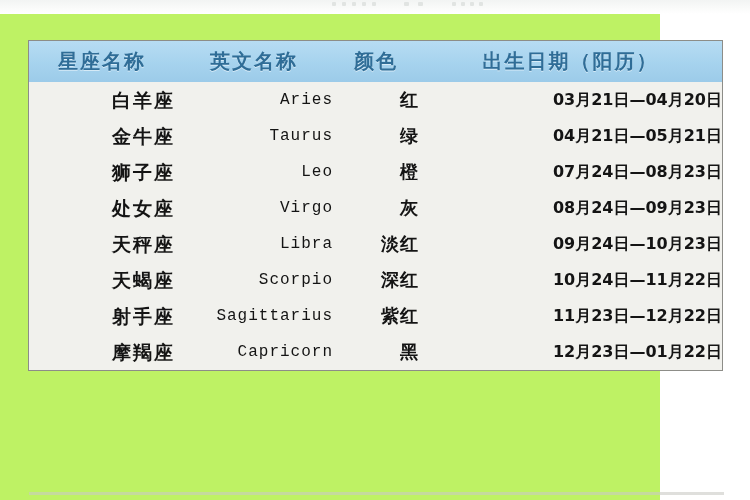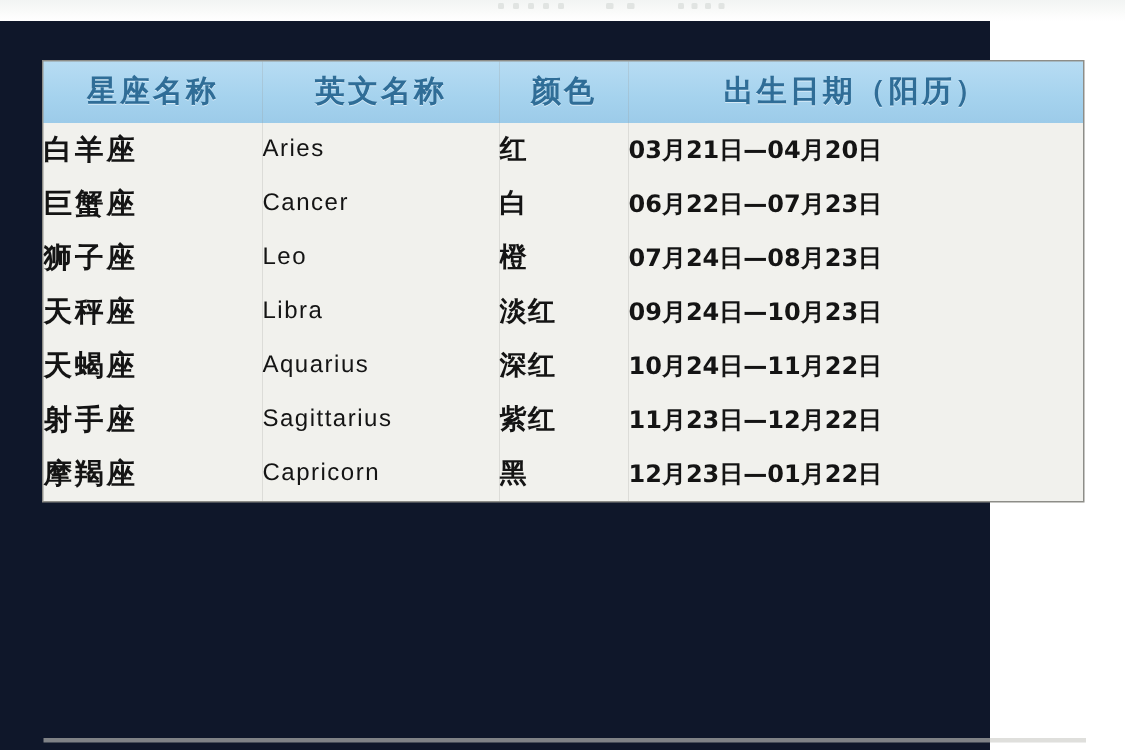"星座名称" #page { background: #0f172a -> #bef264 }
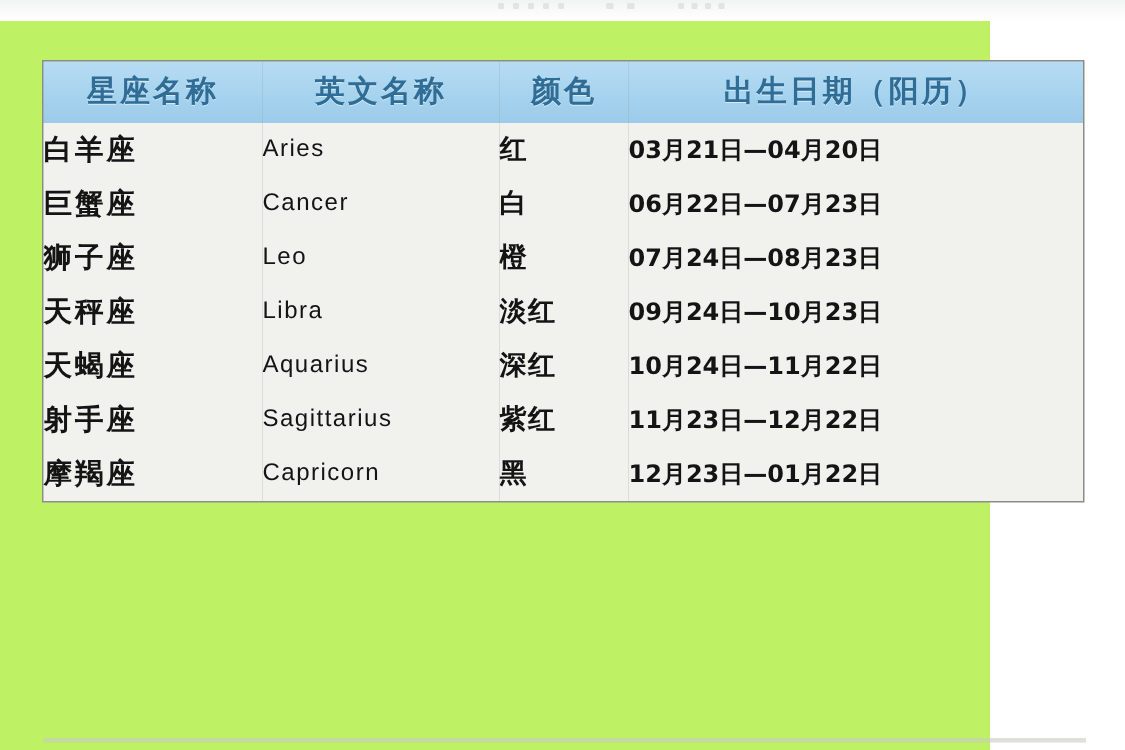"白羊座" .cell { text-align: left -> right }
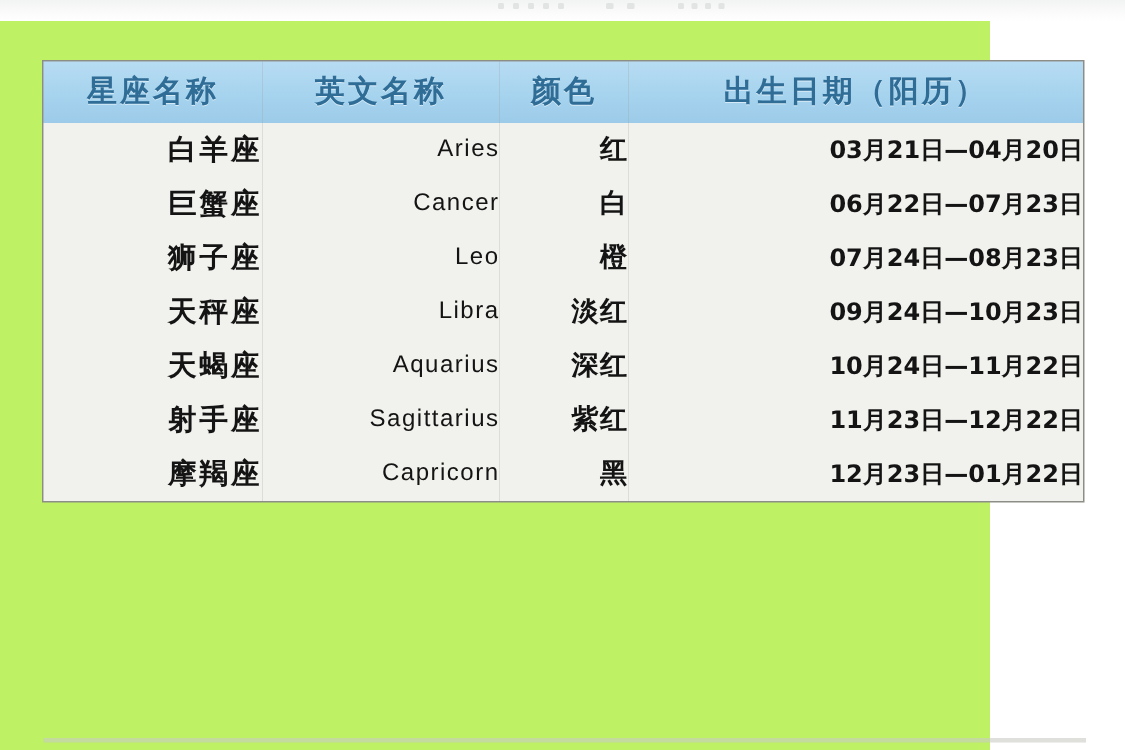"Aries" .en { font-family: Liberation Sans, sans-serif -> Liberation Mono, monospace }
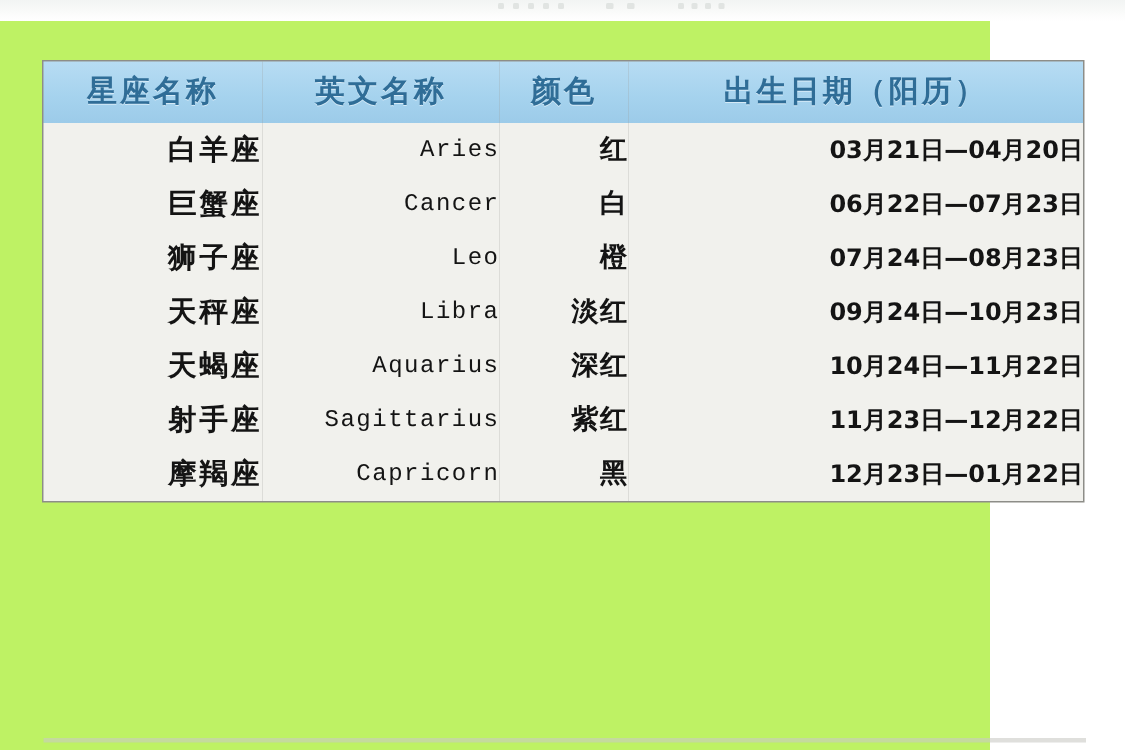"金牛座" tr { html: none -> <tr> <td>金牛座</td> <td>Taurus</td> <td>绿</td> <td>04月21日—05月21日</td> </tr> }
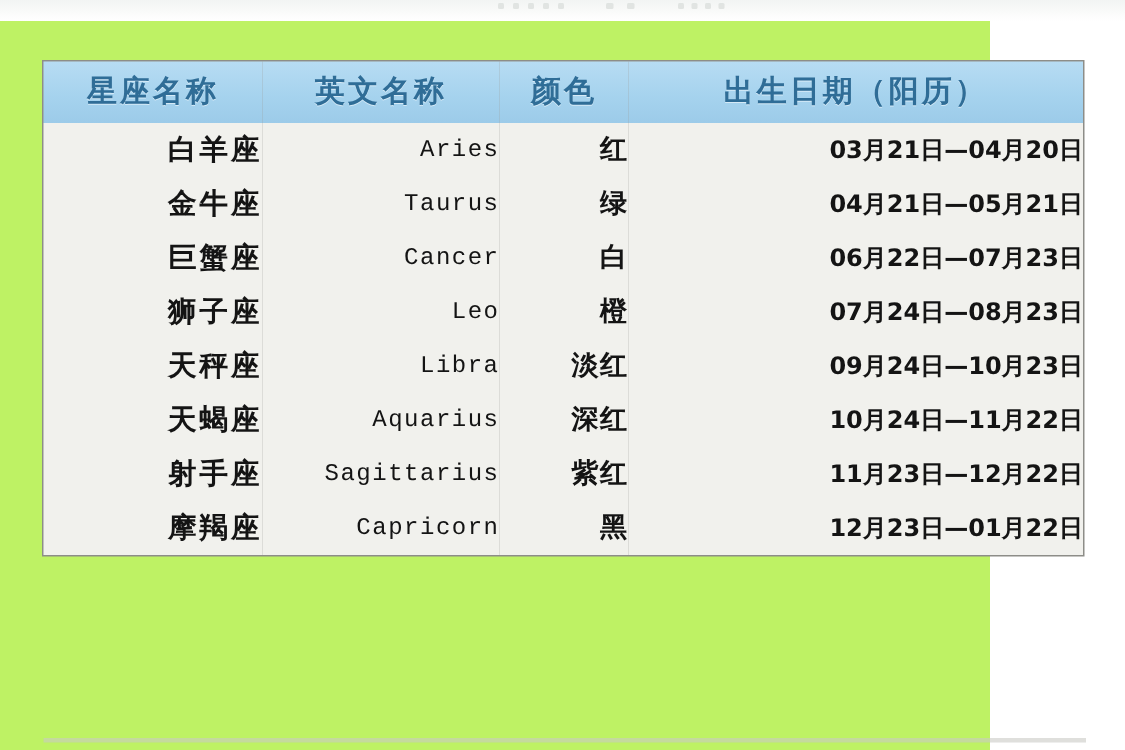"巨蟹座" tr { html: <tr> <td>巨蟹座</td> <td>Cancer</td> <td>白</td> <td>06月22日—07月23日</td> </tr> -> none }
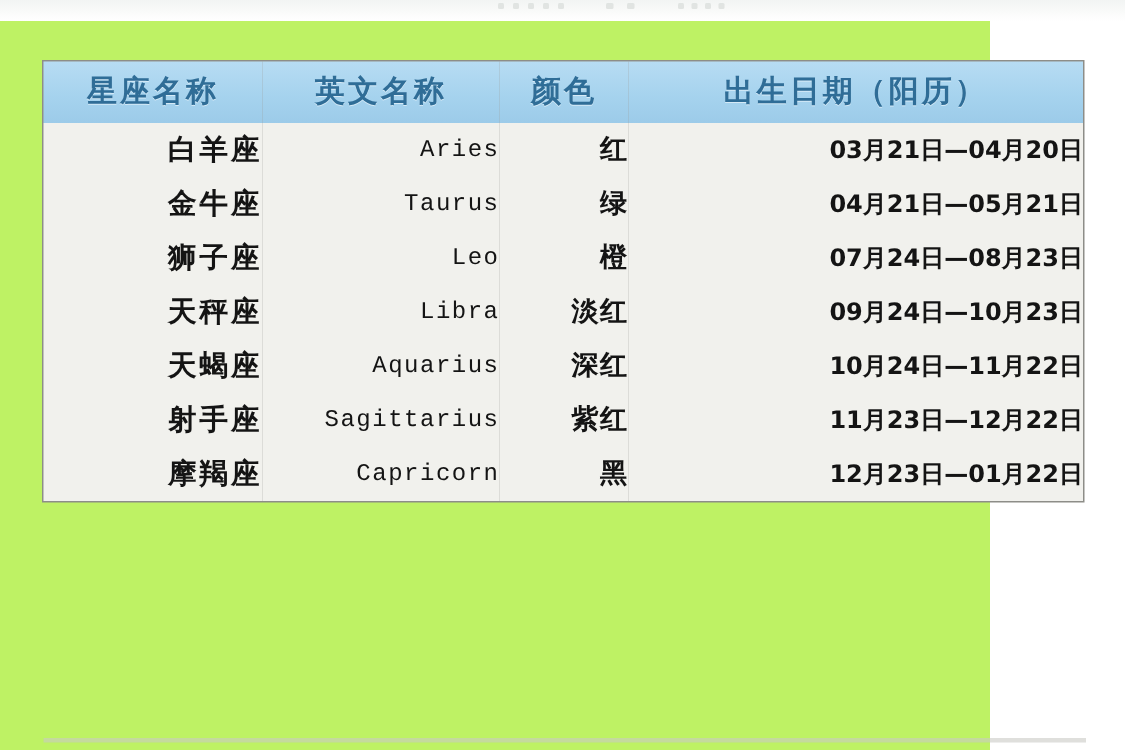"处女座" tr { html: none -> <tr> <td>处女座</td> <td>Virgo</td> <td>灰</td> <td>08月24日—09月23日</td> </tr> }
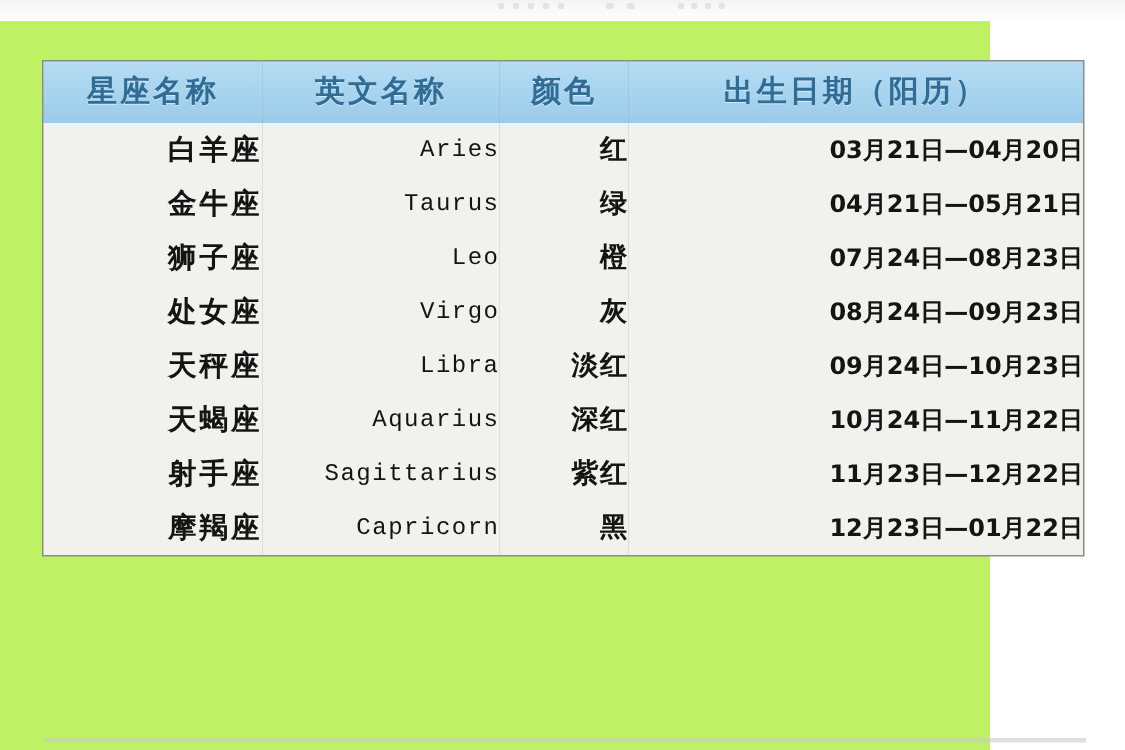"Aquarius" td.cell { text: Aquarius -> Scorpio }
